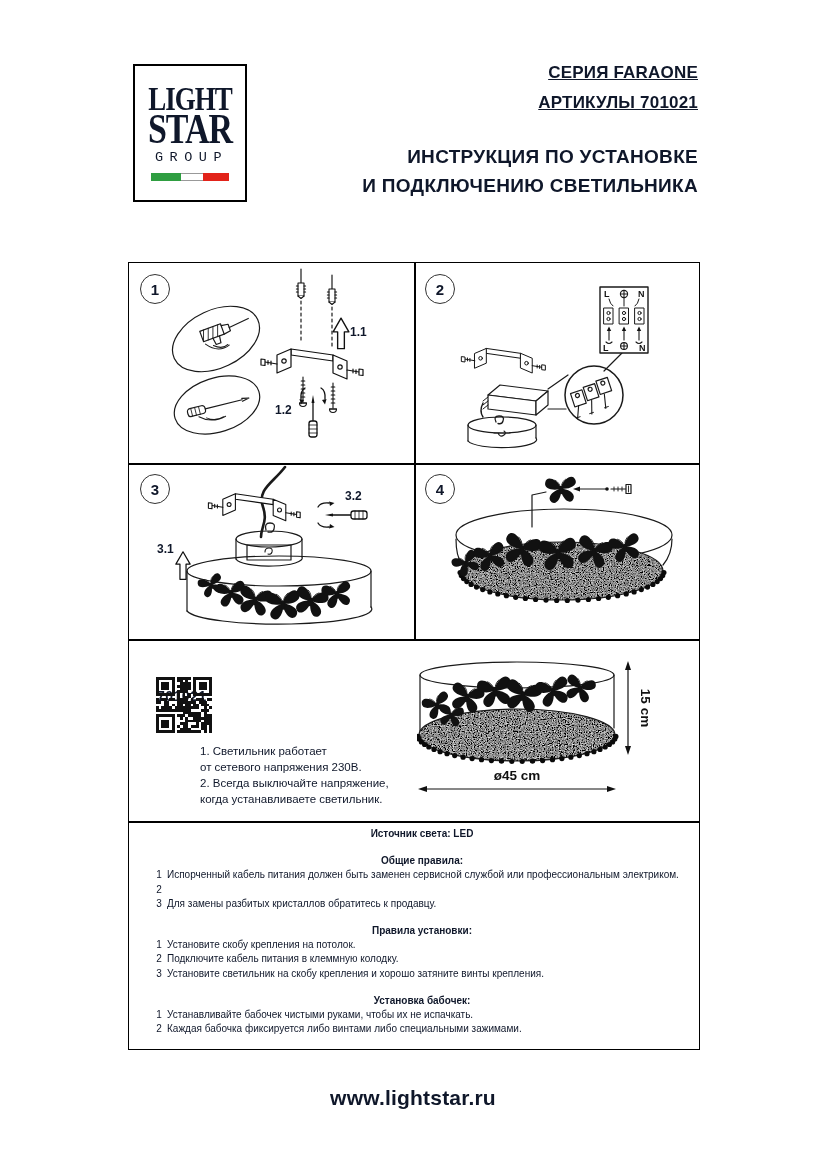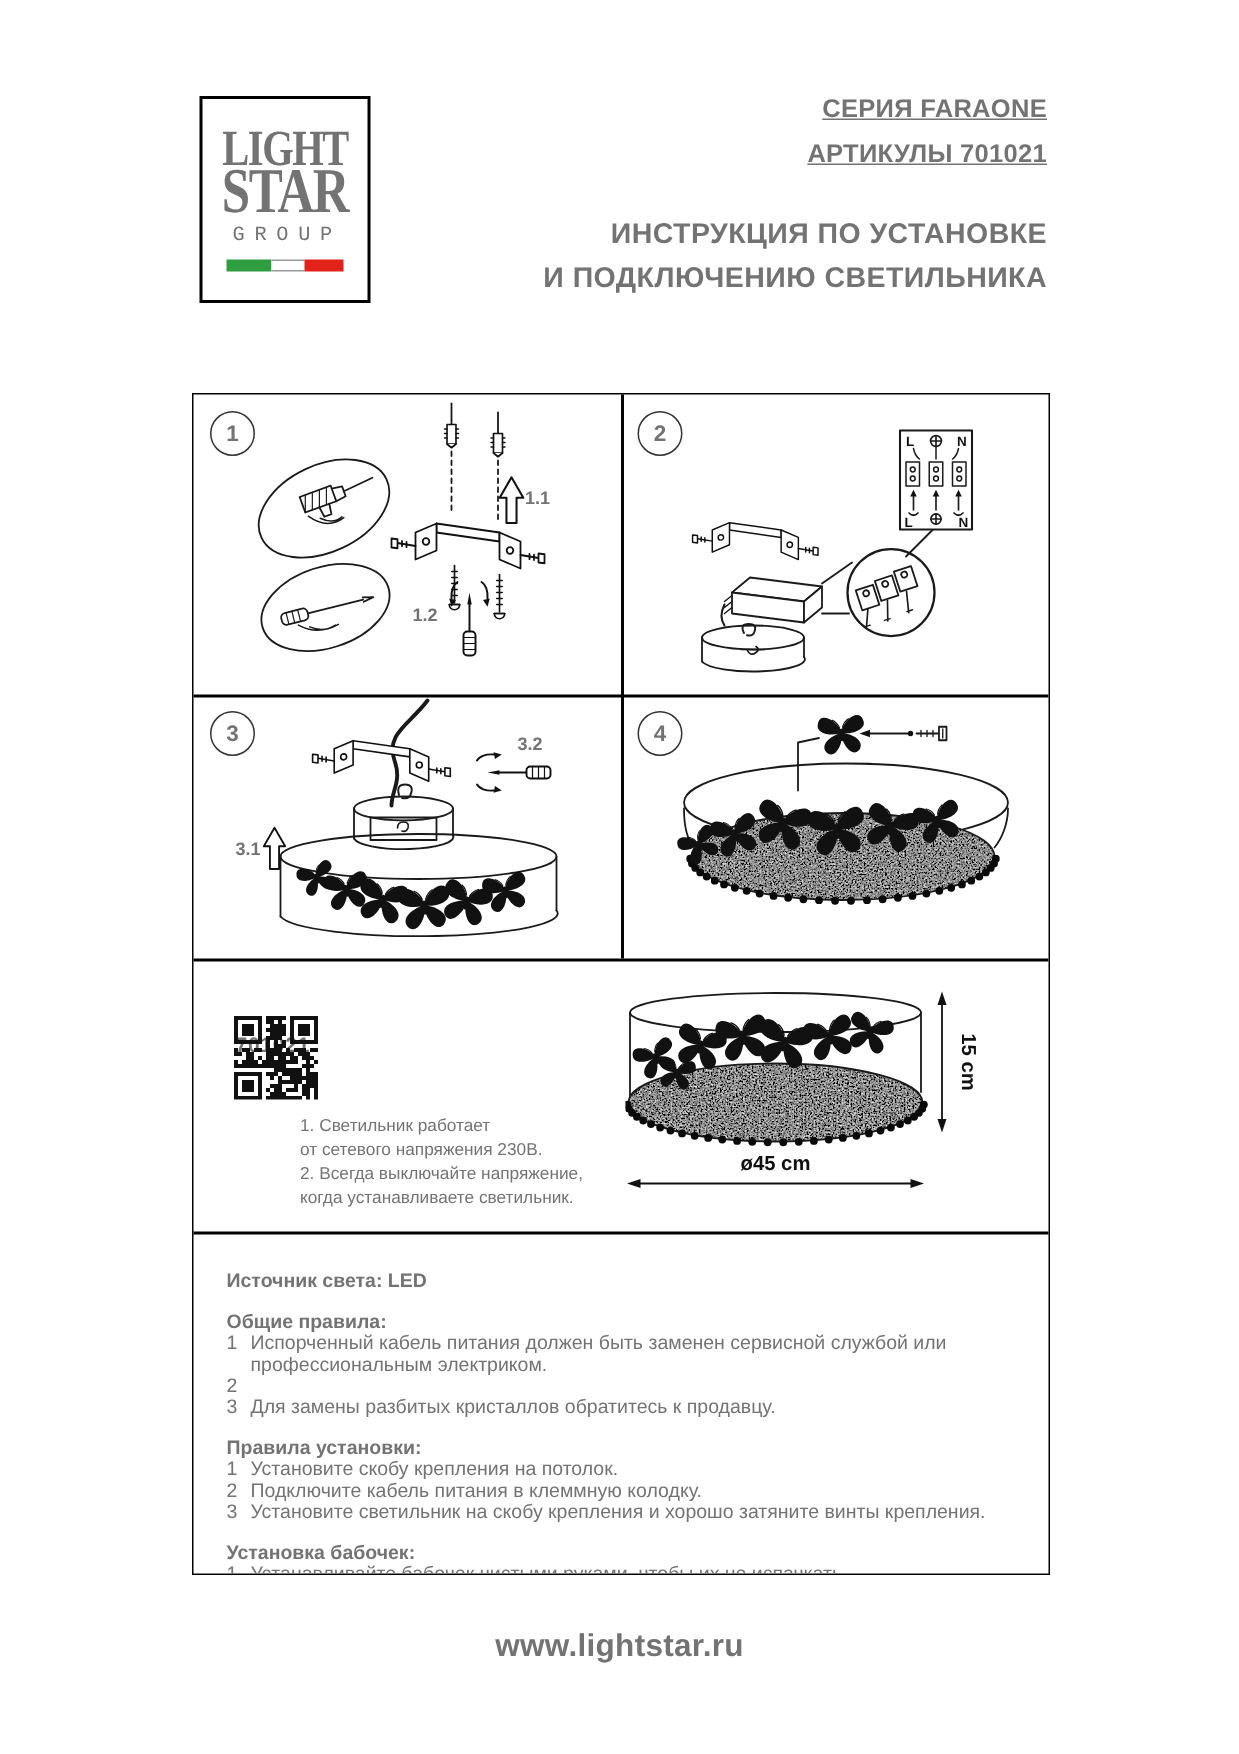"LIGHT" .page { color: #737373 -> #0f172a }
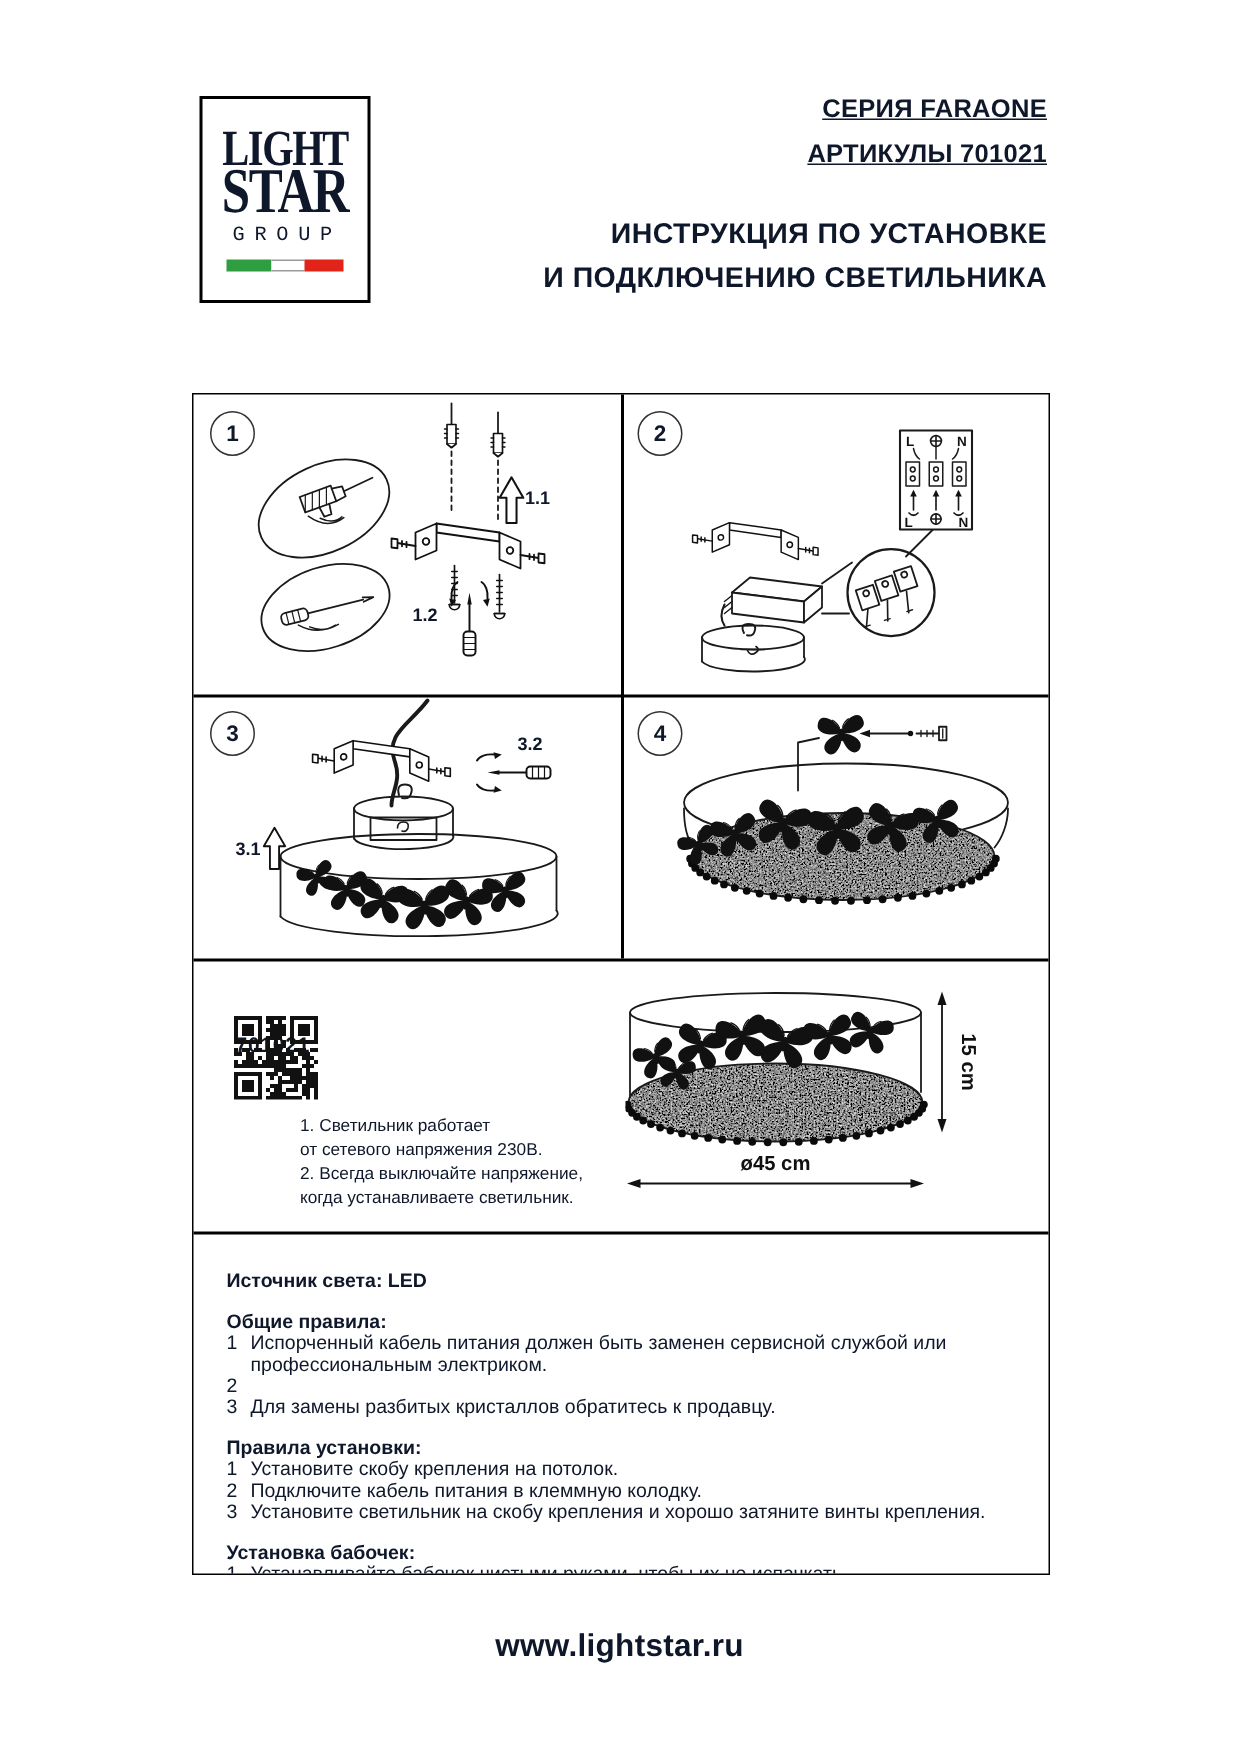"3.1" span.plabel { top: 96px -> 79px }
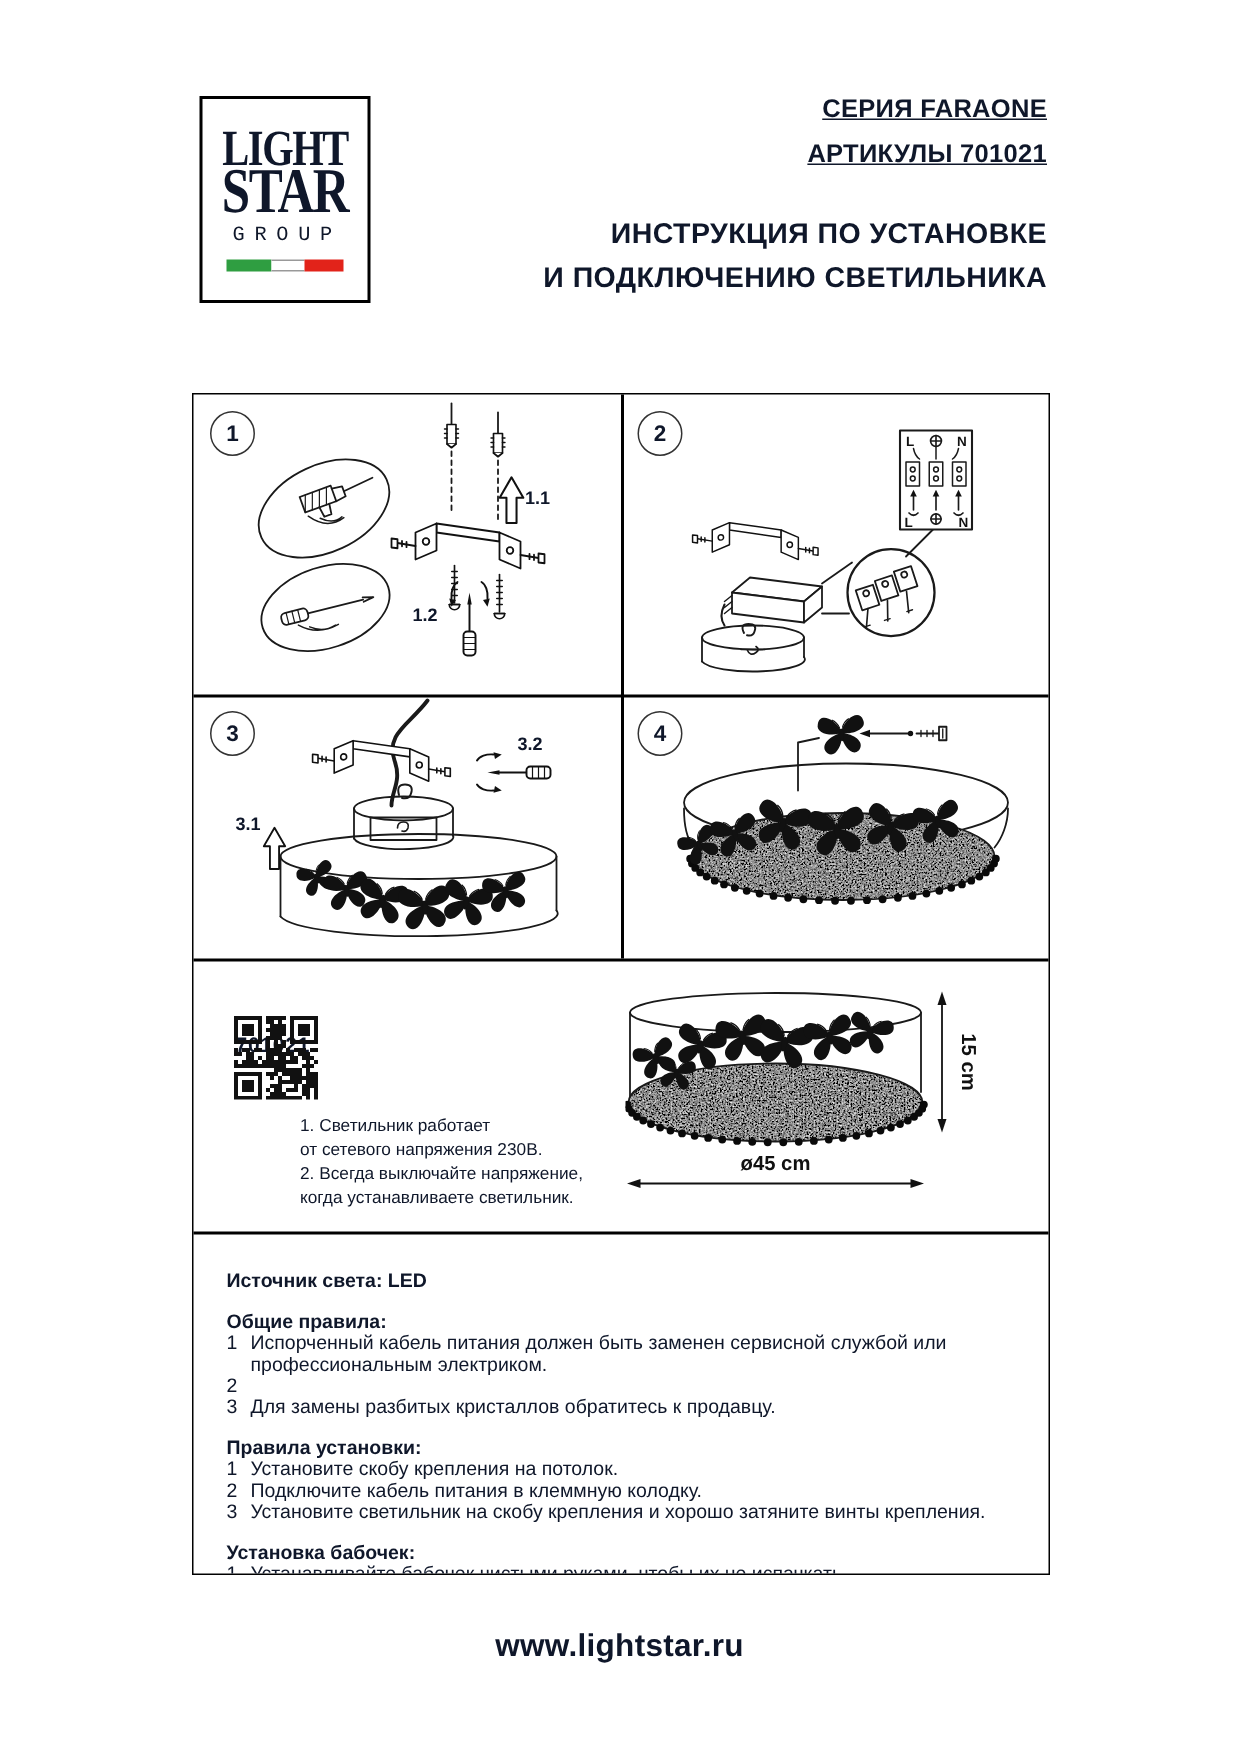"Источник света: LED" .info { font-size: 13px -> 10px; text-align: none -> center; top: 26px -> 6px }
